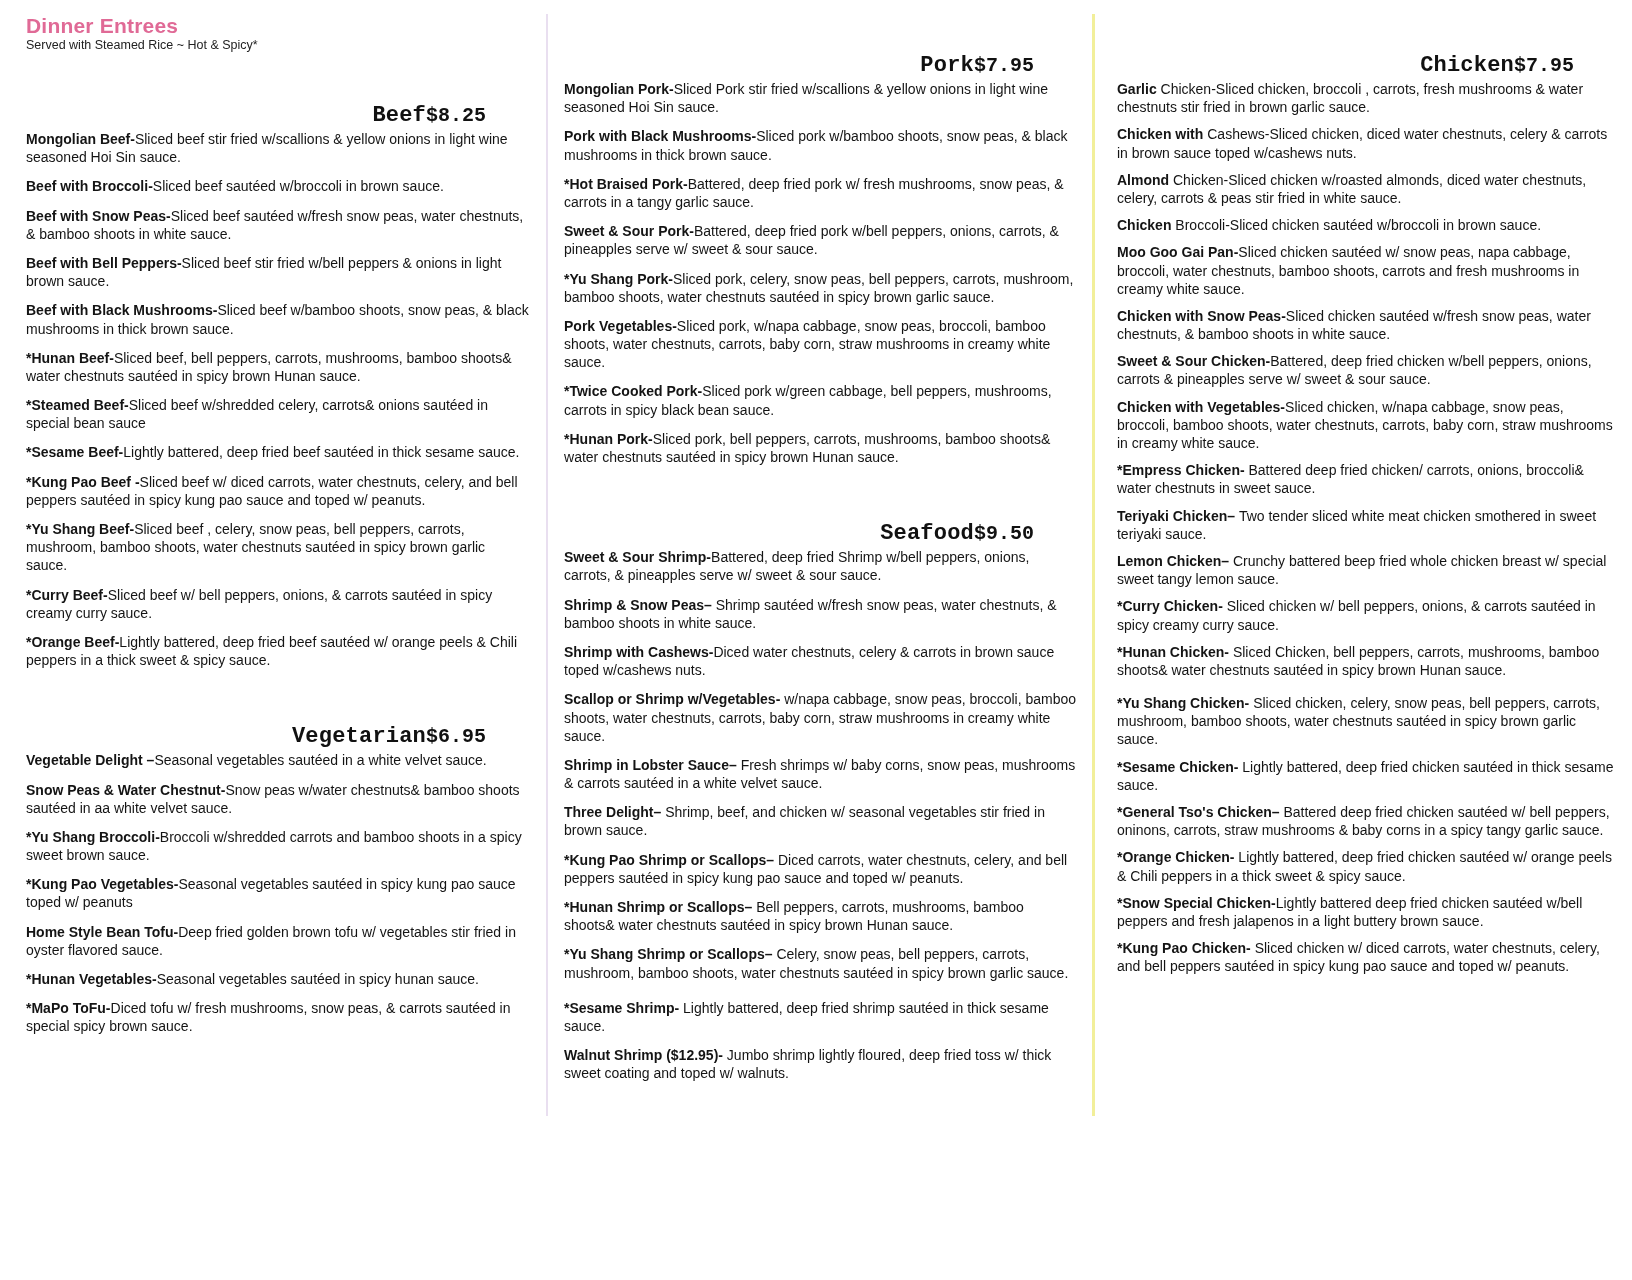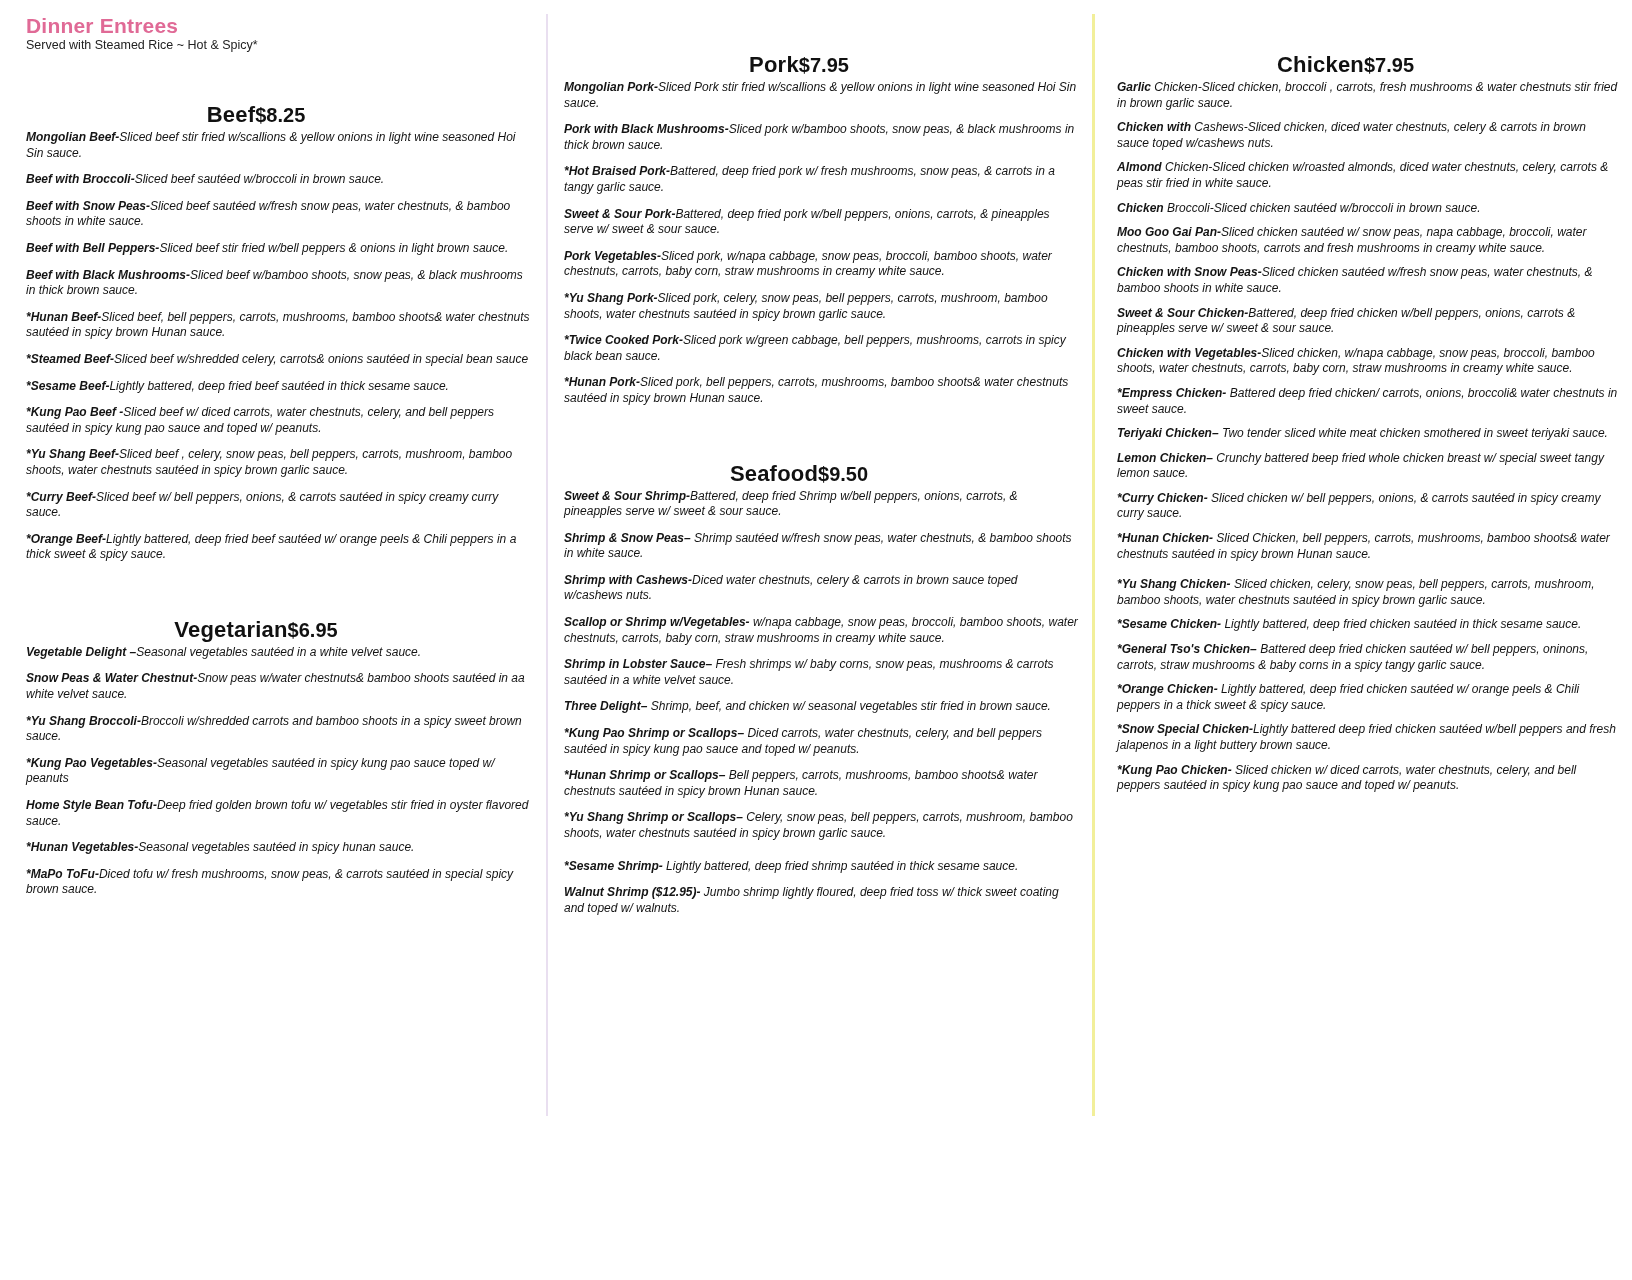"Pork" .section-head { font-family: none -> Liberation Mono, monospace; justify-content: center -> flex-end }
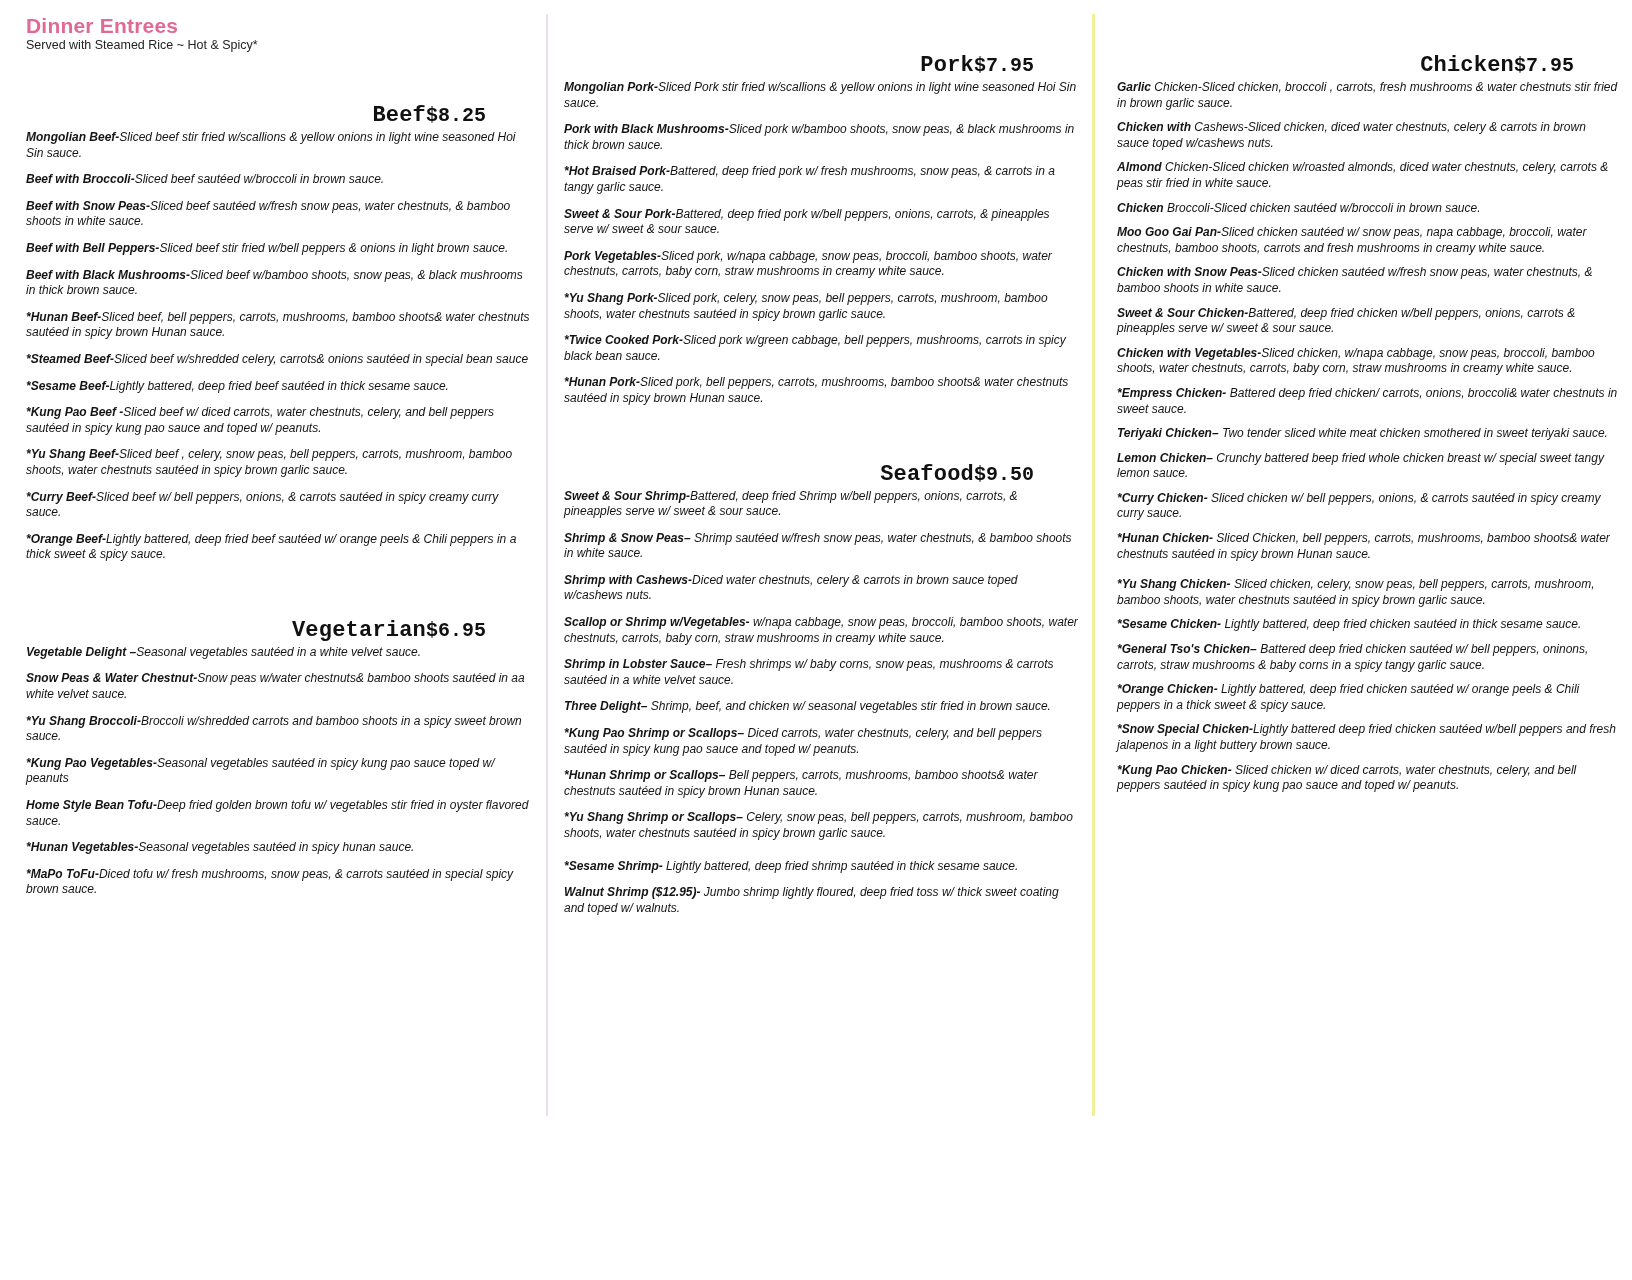"Mongolian Pork-Sliced Pork stir fried" .item { font-size: 12px -> 14px; font-style: italic -> none }
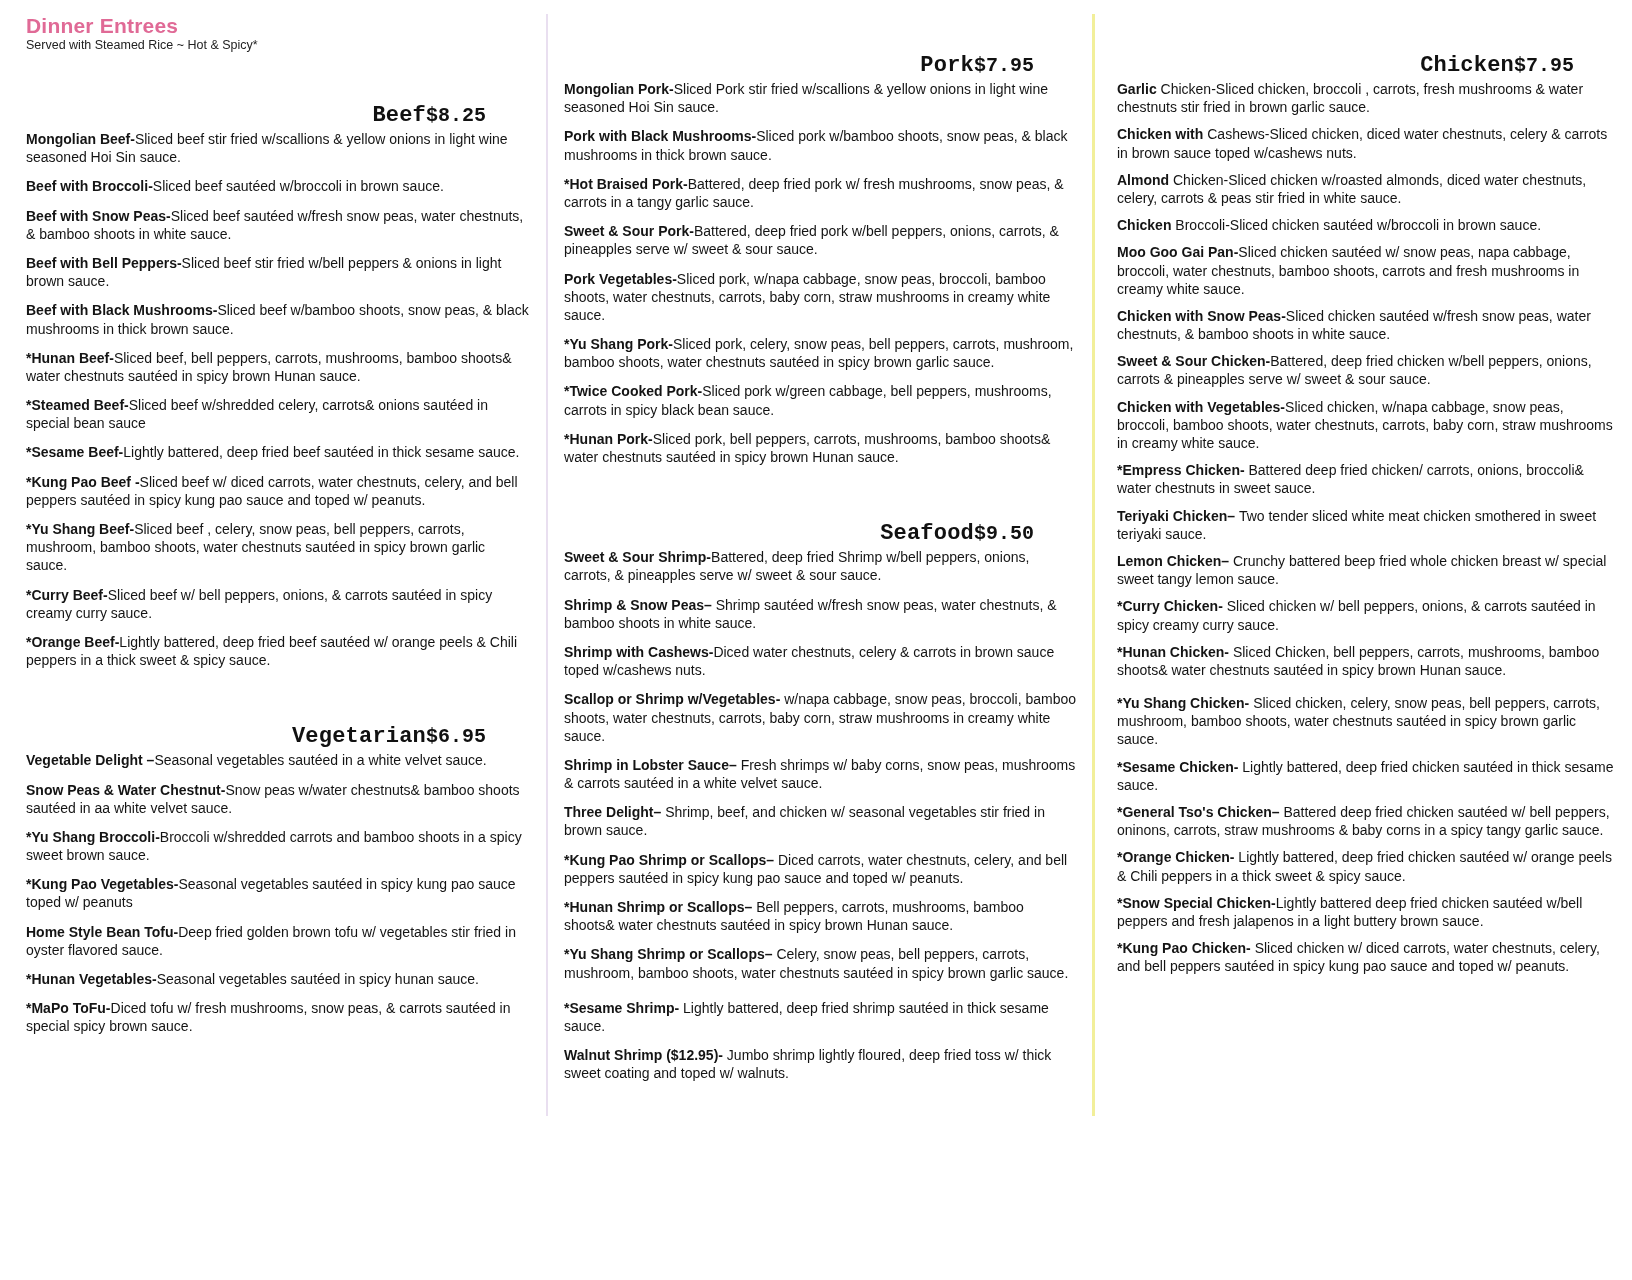"Pork Vegetables-Sliced pork, w/napa" p.item { order: before "*Yu Shang Pork-Sliced pork, celery," -> after "*Yu Shang Pork-Sliced pork, celery," }
